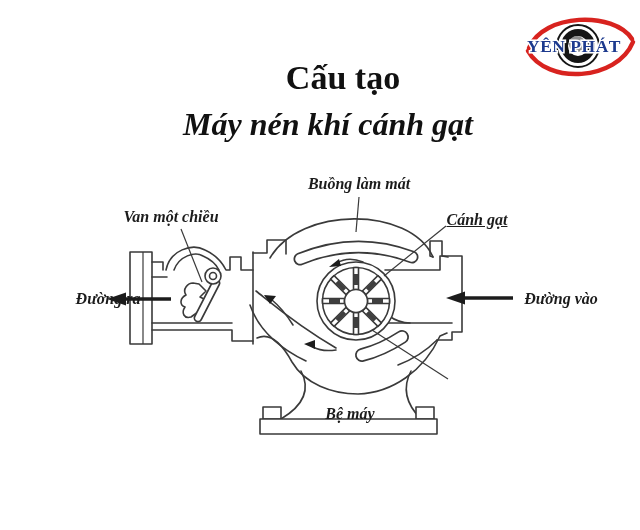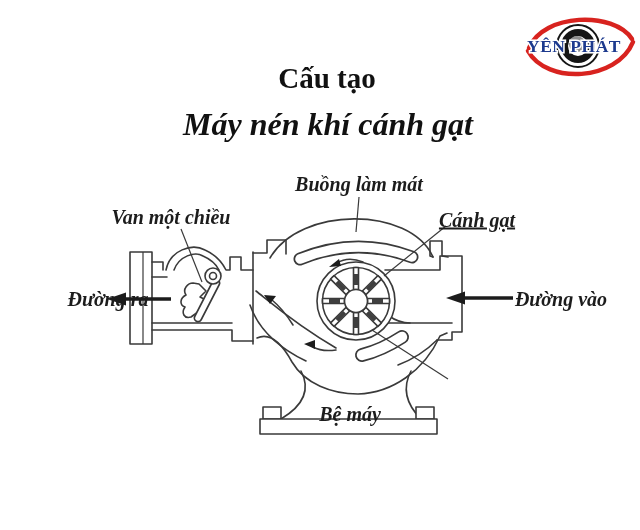"Cấu tạo" #title1 { font-size: 29px -> 34px; left: 327px -> 343px }
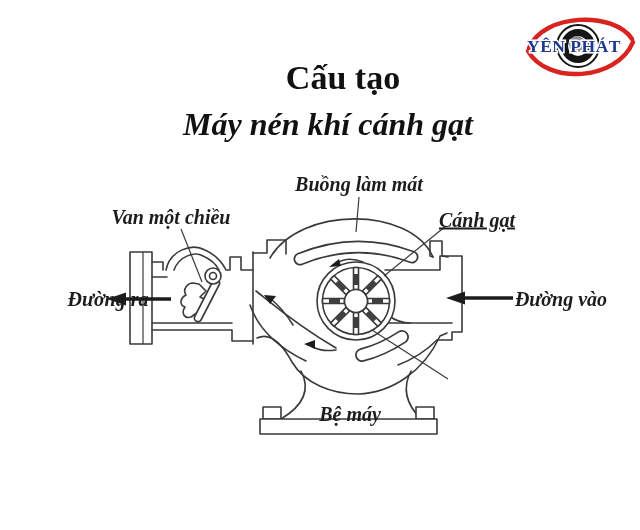"Buồng làm mát" .lbl { font-size: 20px -> 16px }
